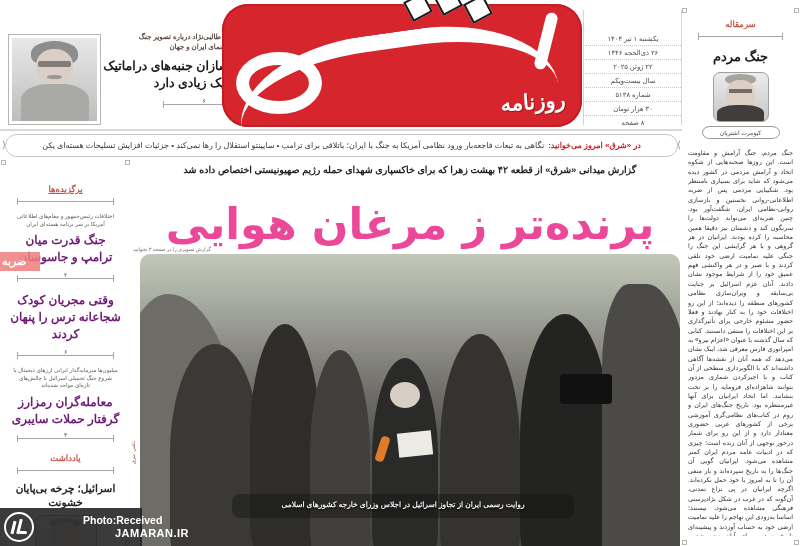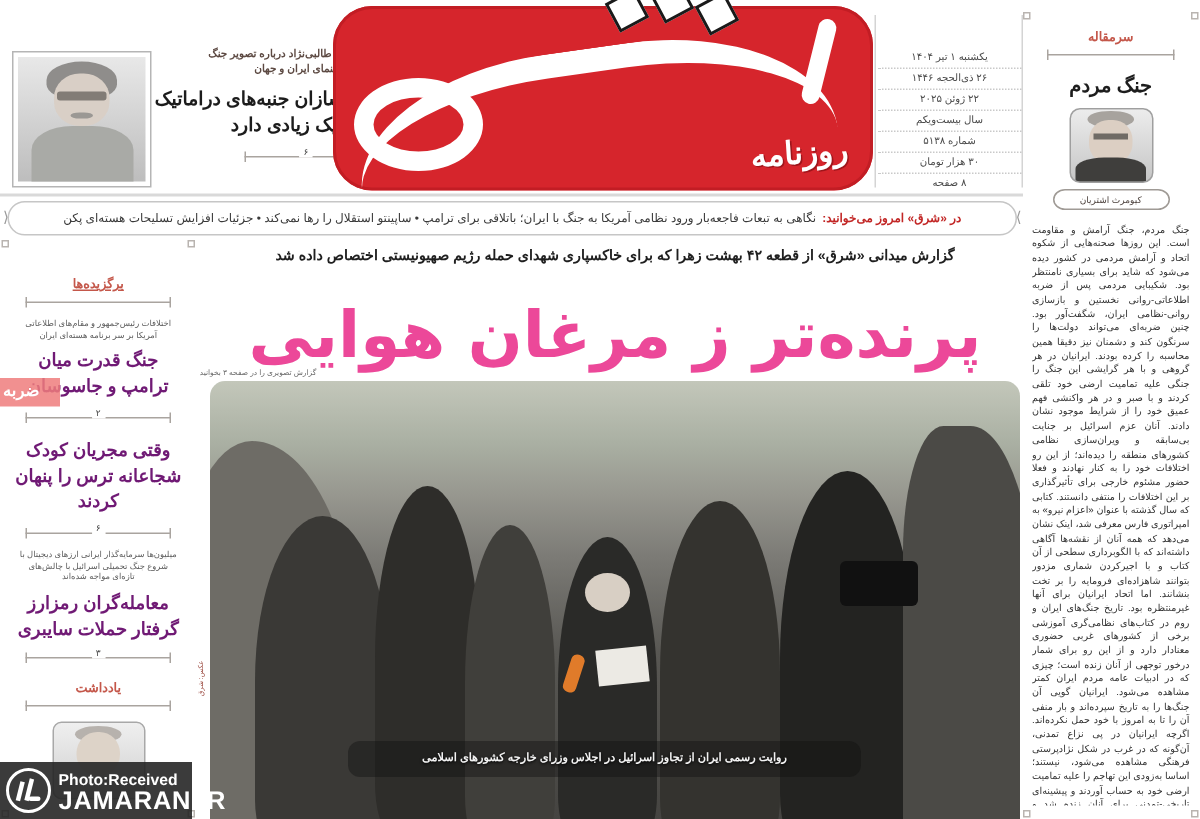"اسرائیل؛ چرخه بی‌پایان خشونت" div.note-title { html: none -> <div>اسرائیل؛ چرخه بی‌پایان خشونت</div> }
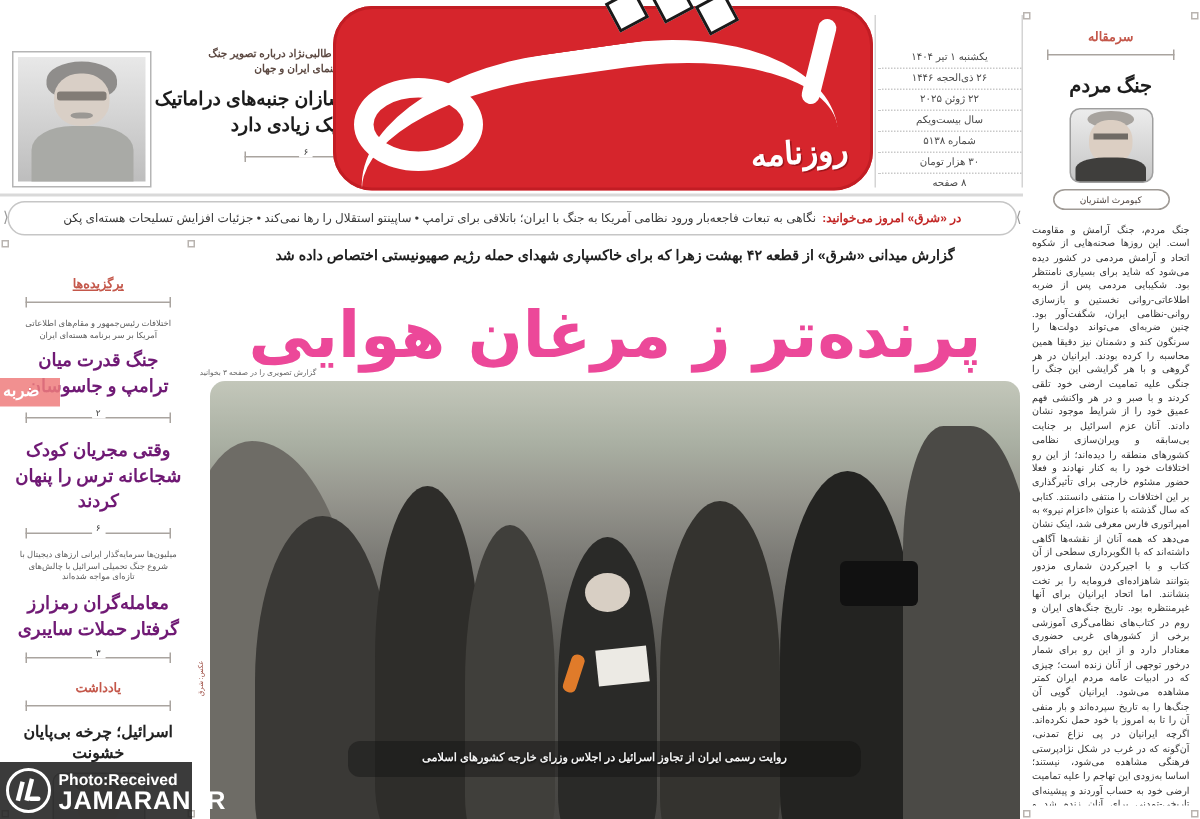"Photo:Received" .wm { gap: none -> 44px; width: 128px -> 142px }
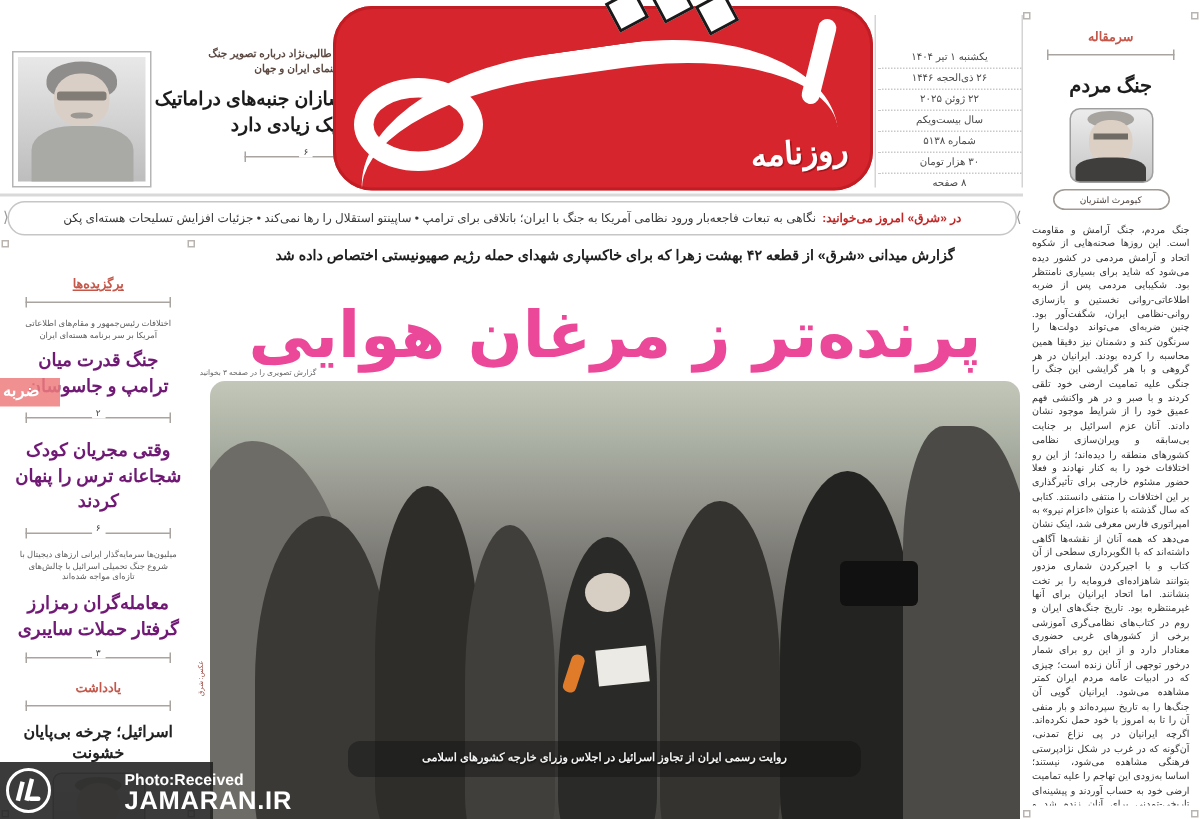"JAMARAN.IR" .wm-text .l2 { font-size: 17px -> 11px; margin-left: none -> 32px }
